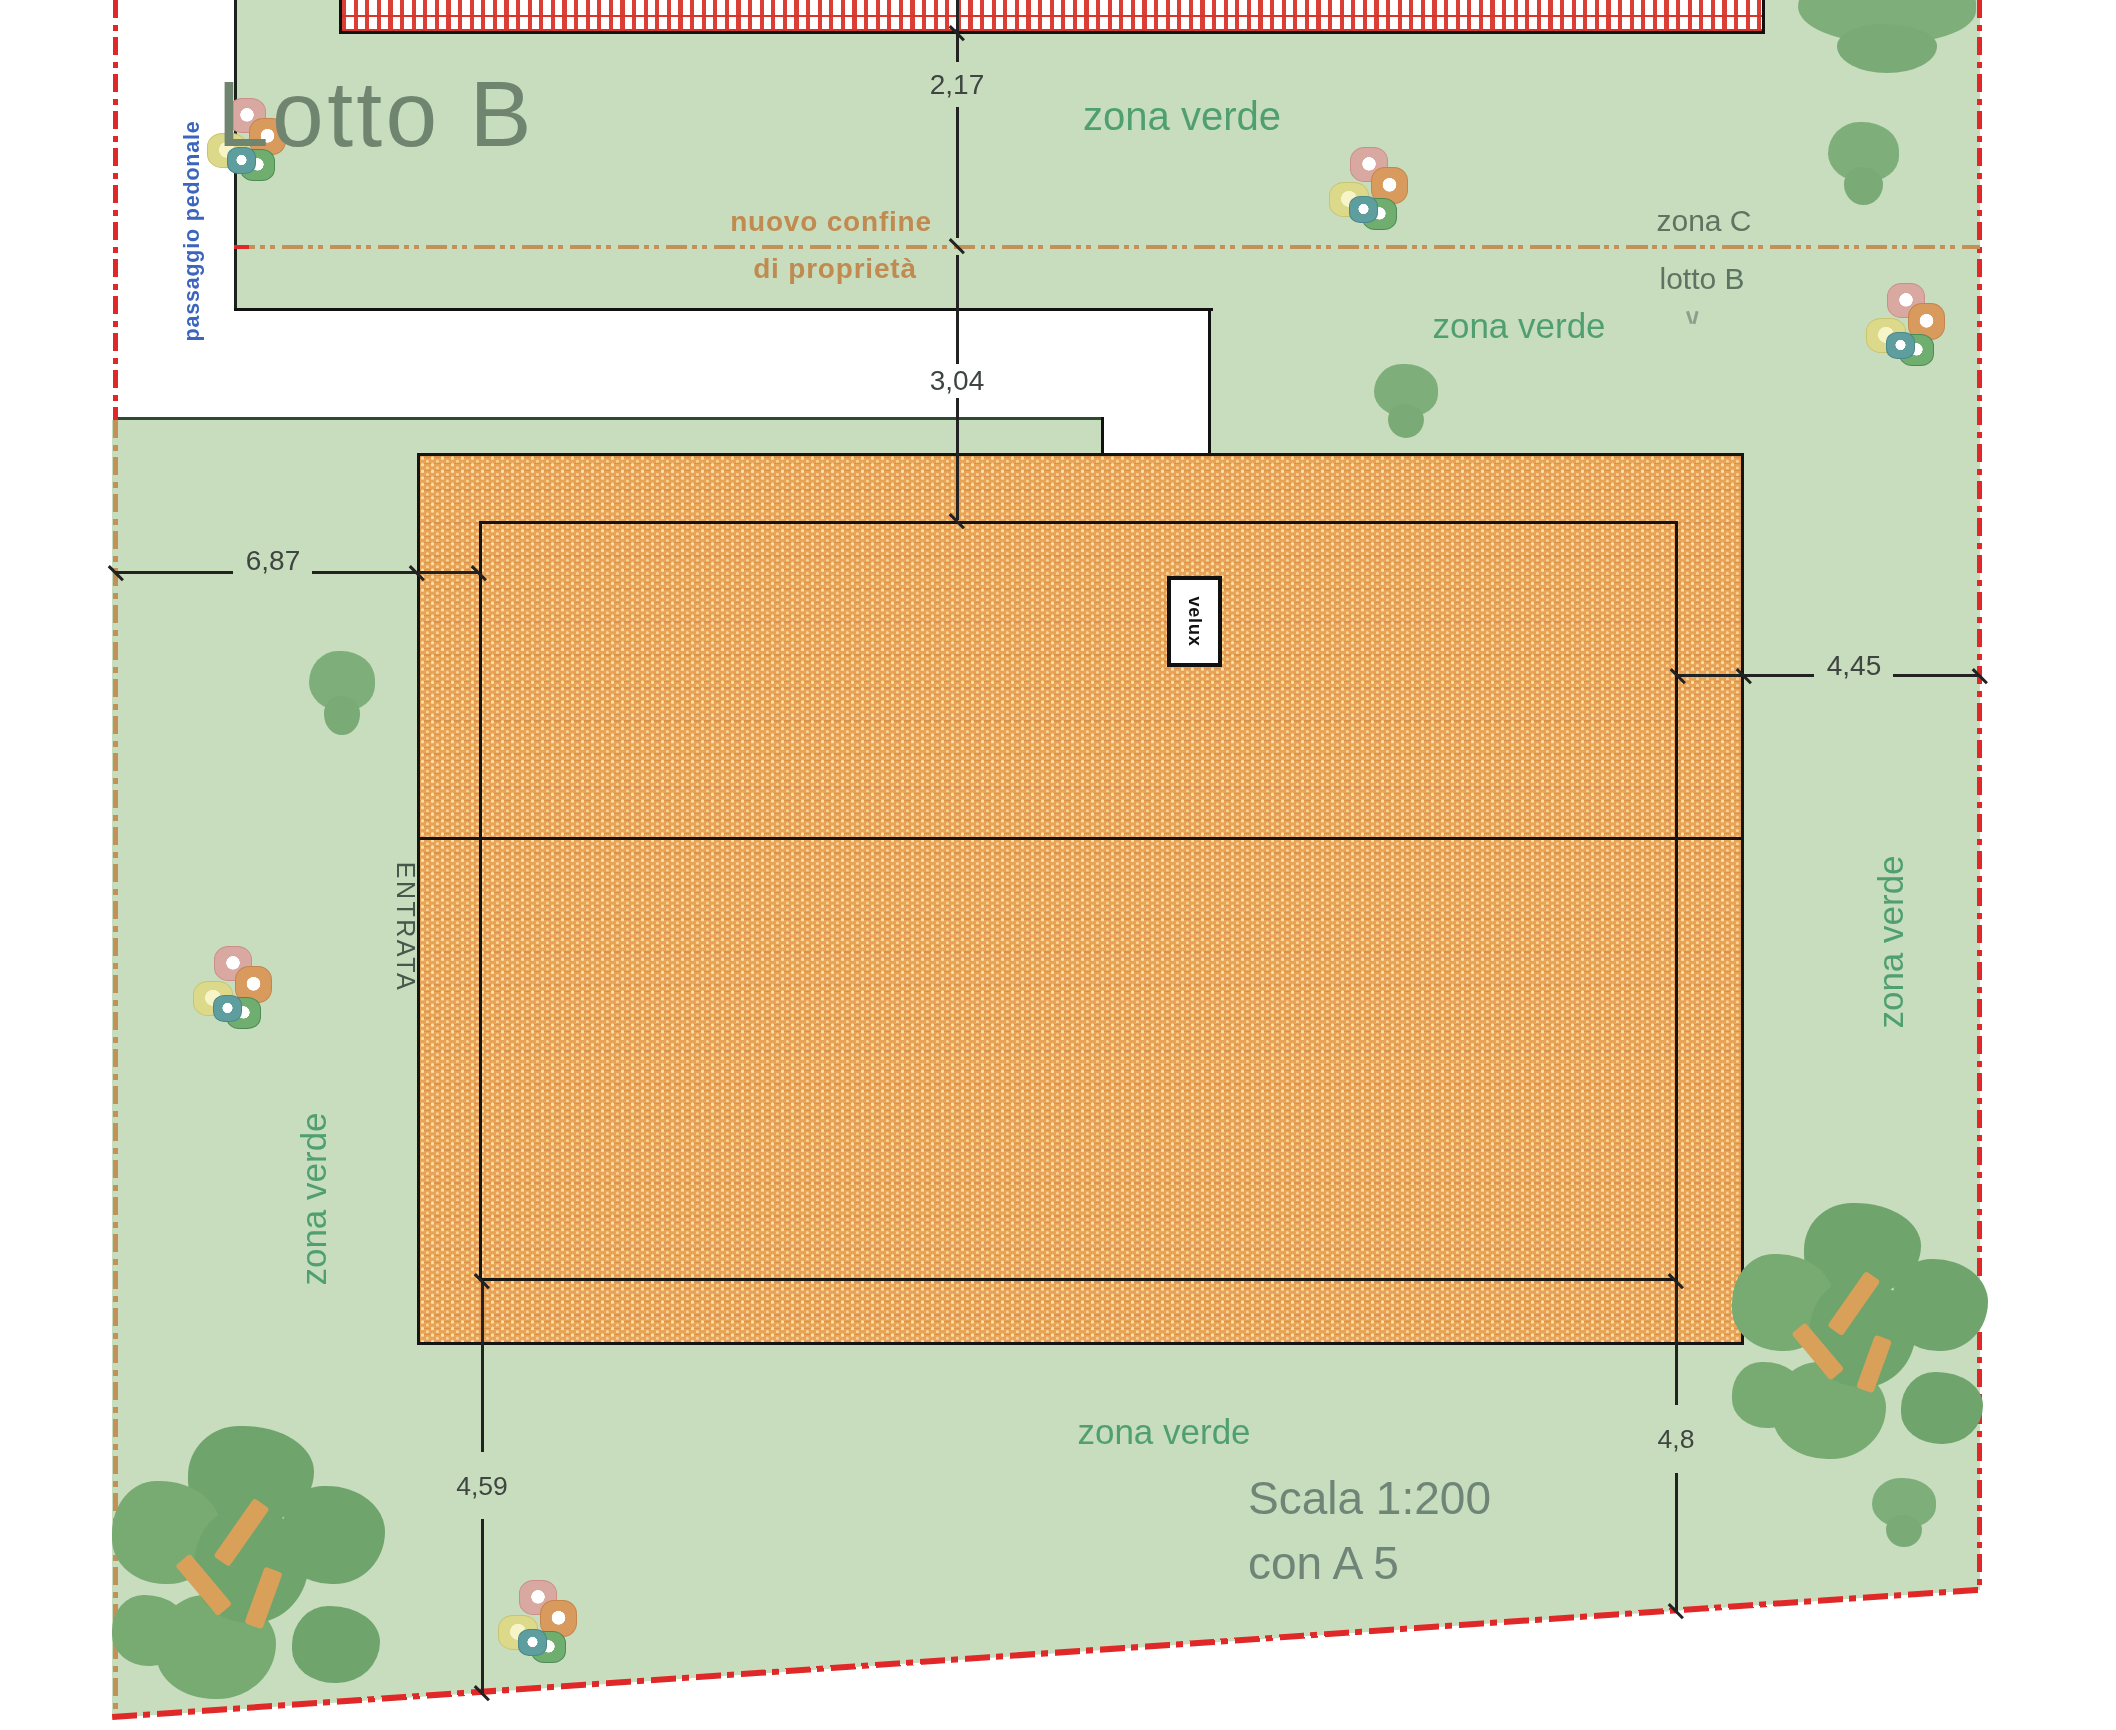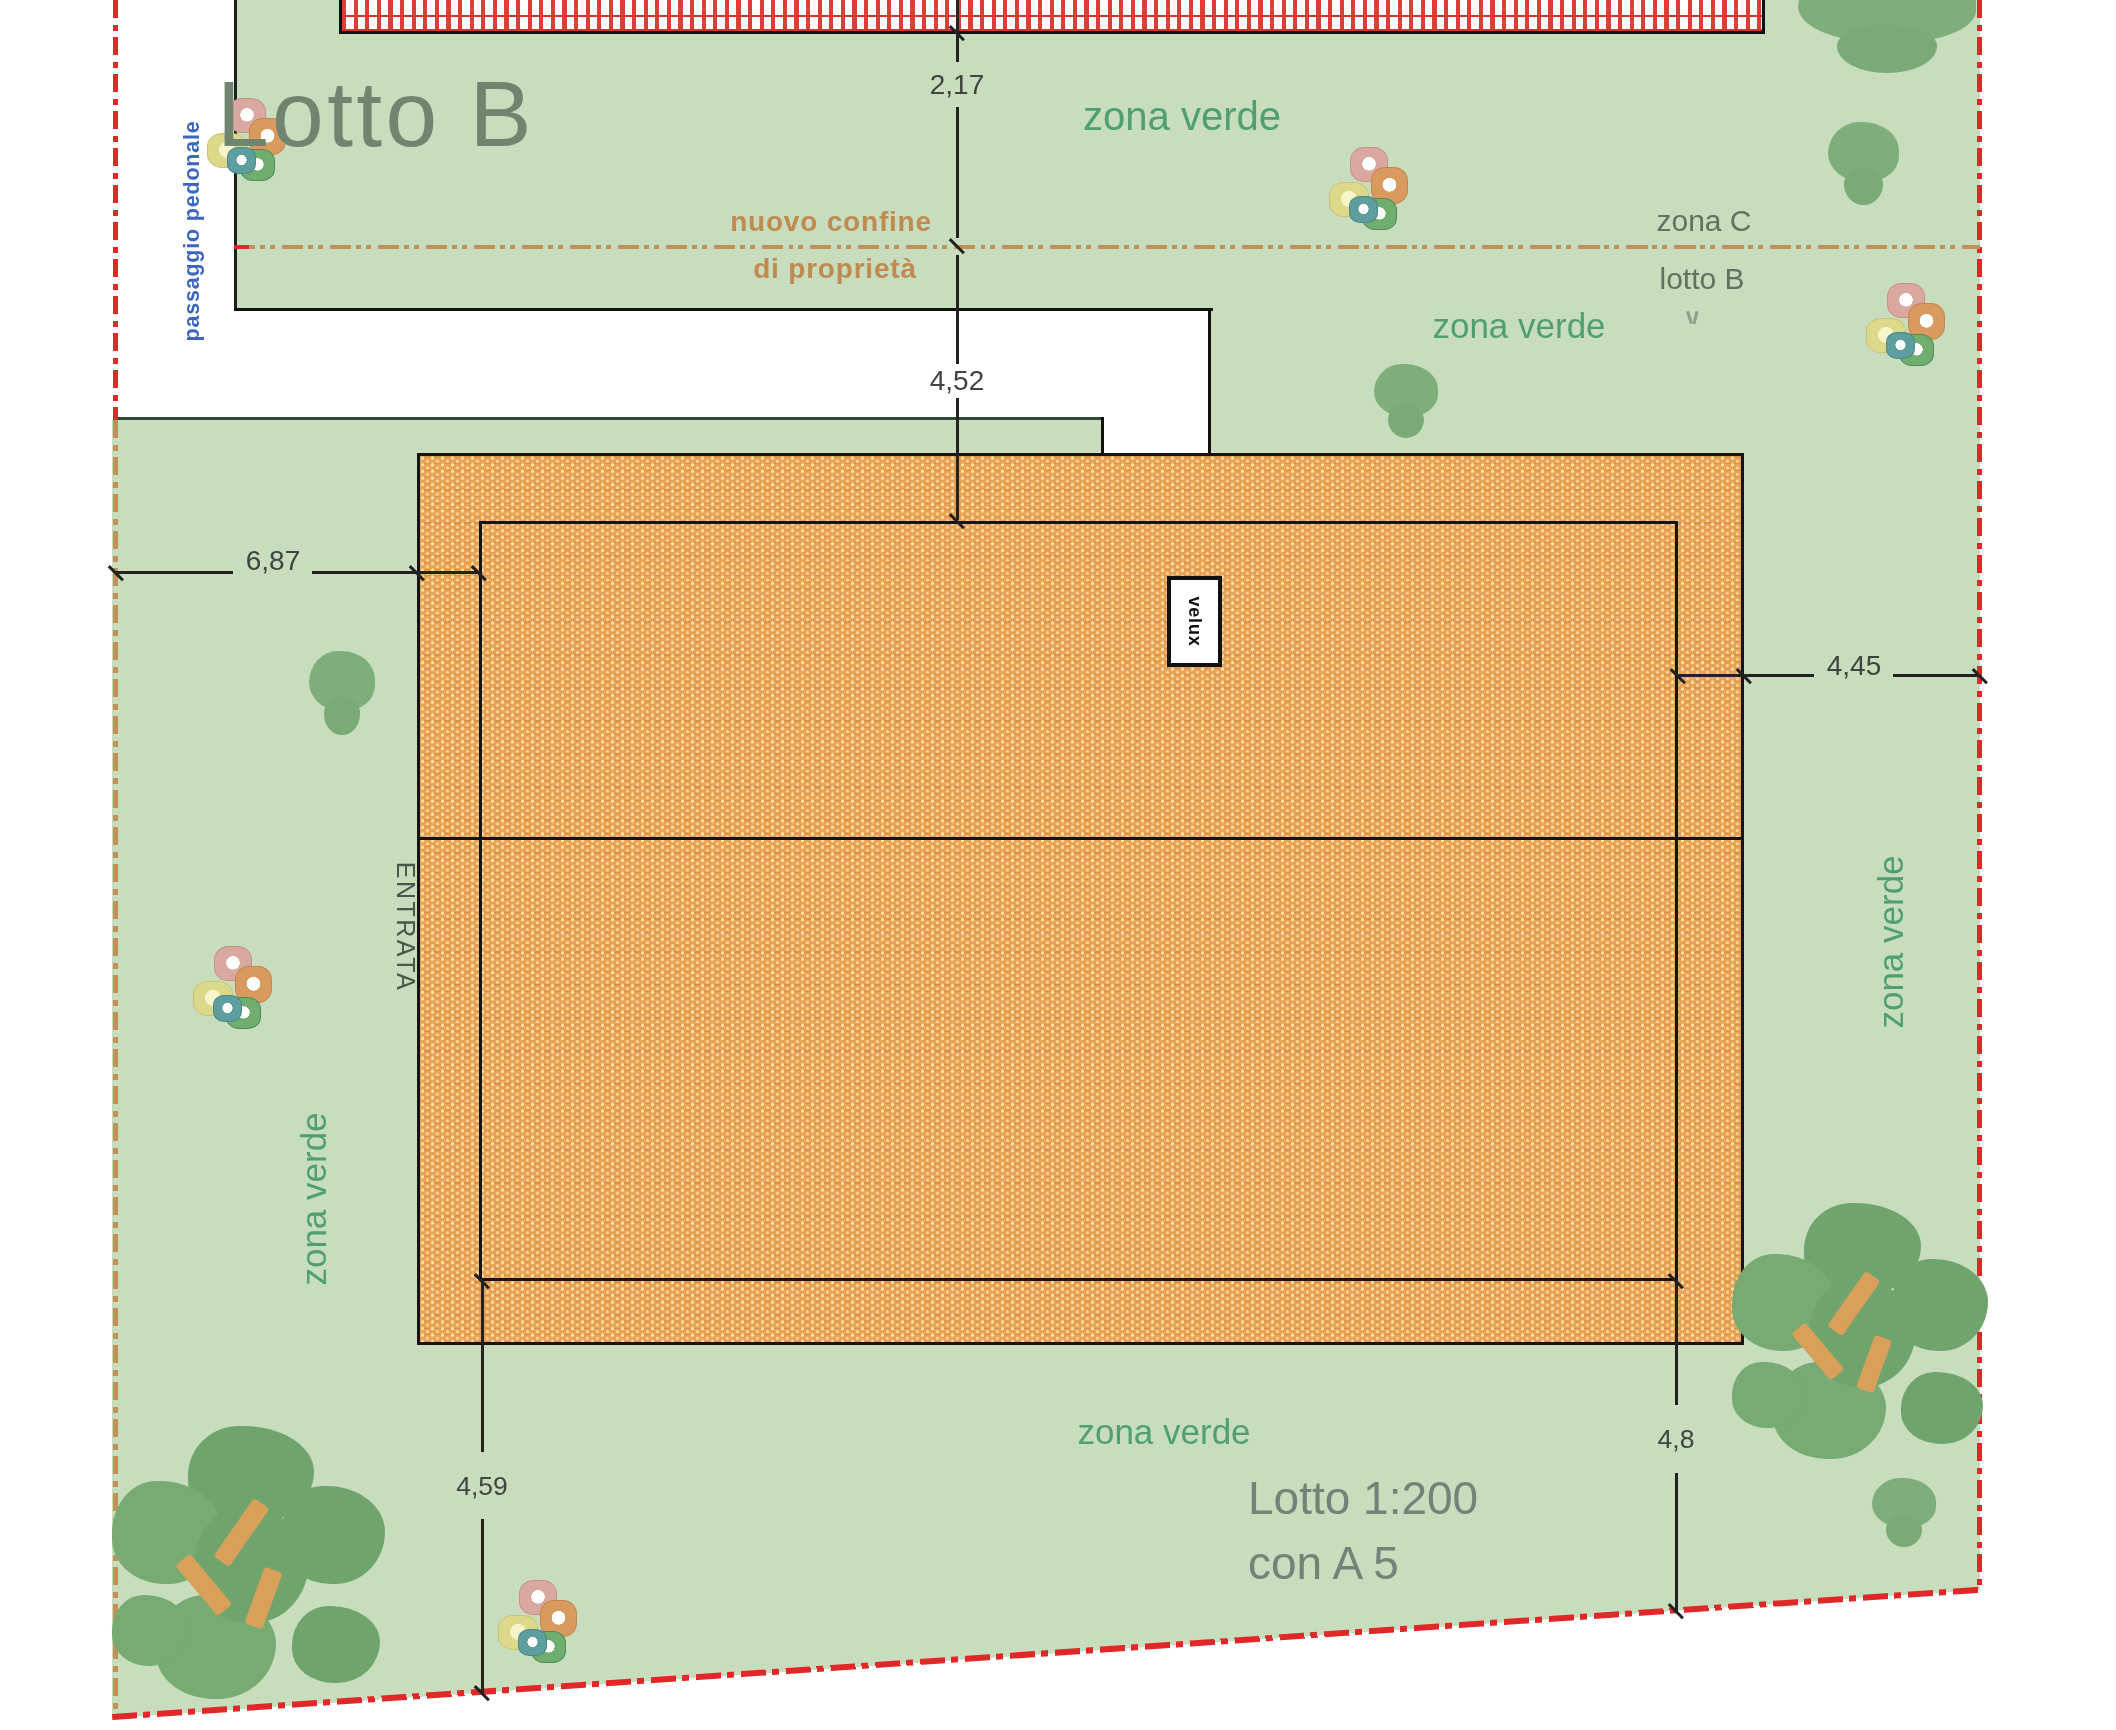"4,52" div.dimlabel { text: 4,52 -> 3,04 }
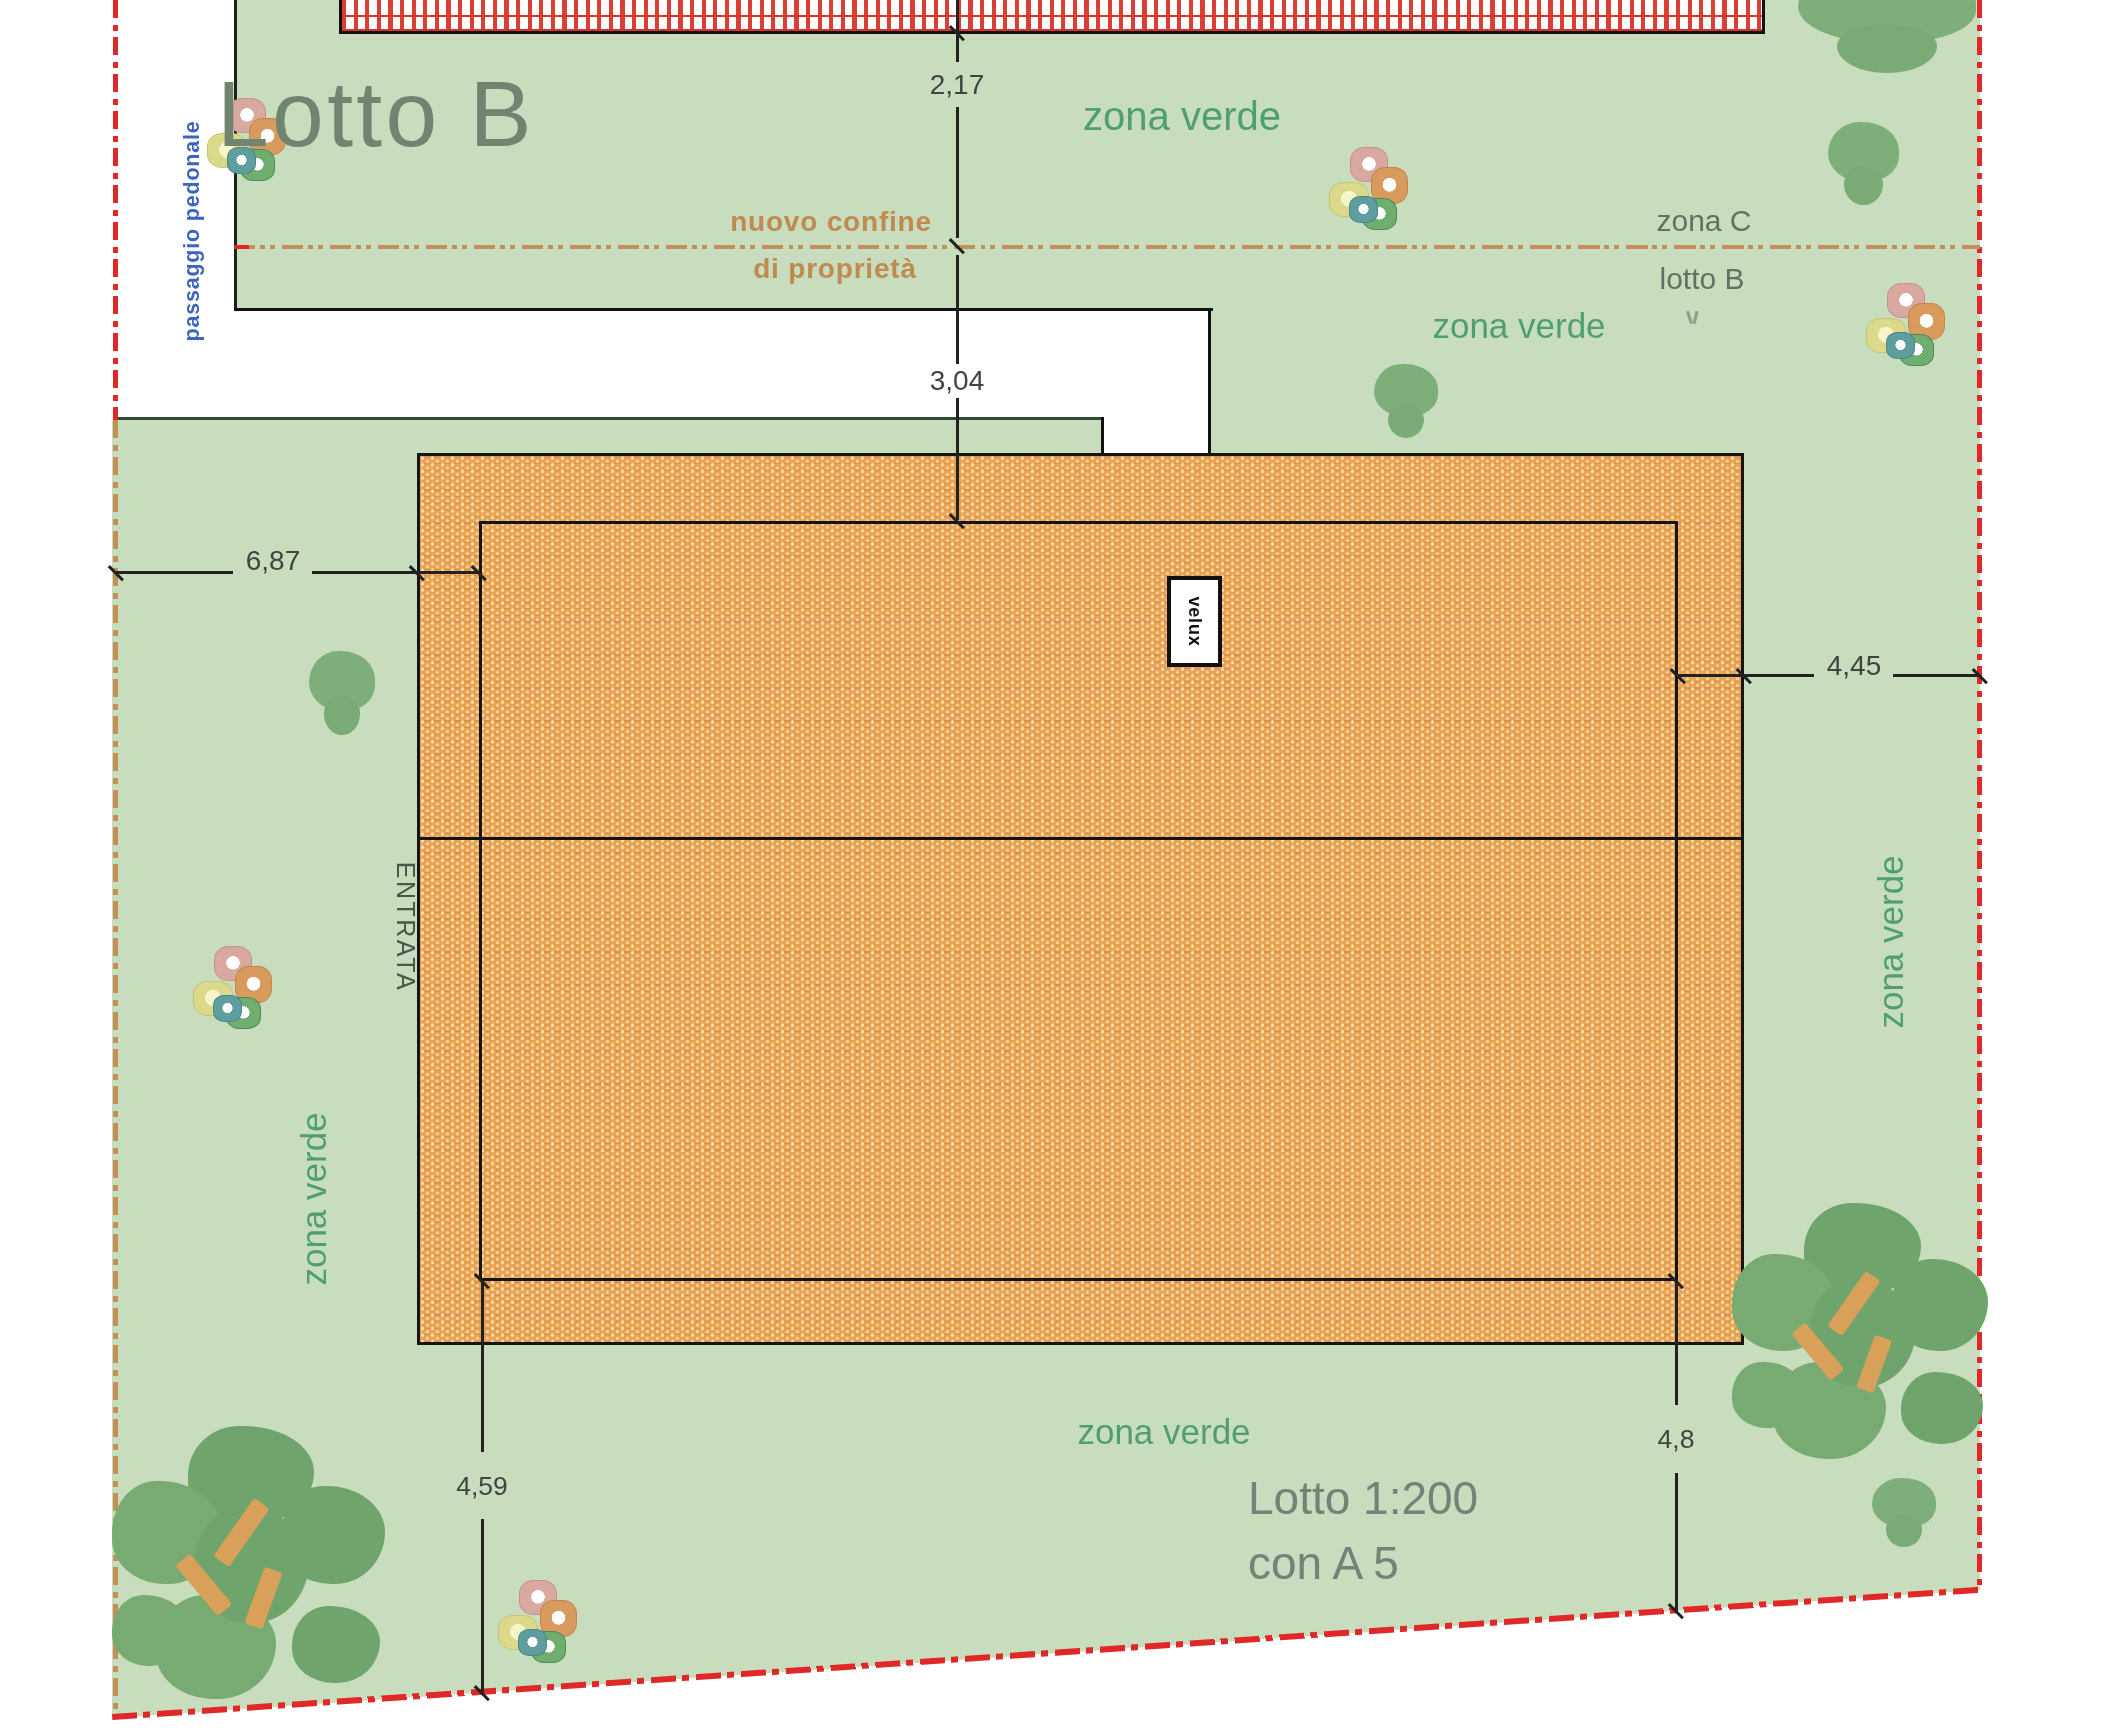"Lotto 1:200" div.scala { text: Lotto -> Scala }
